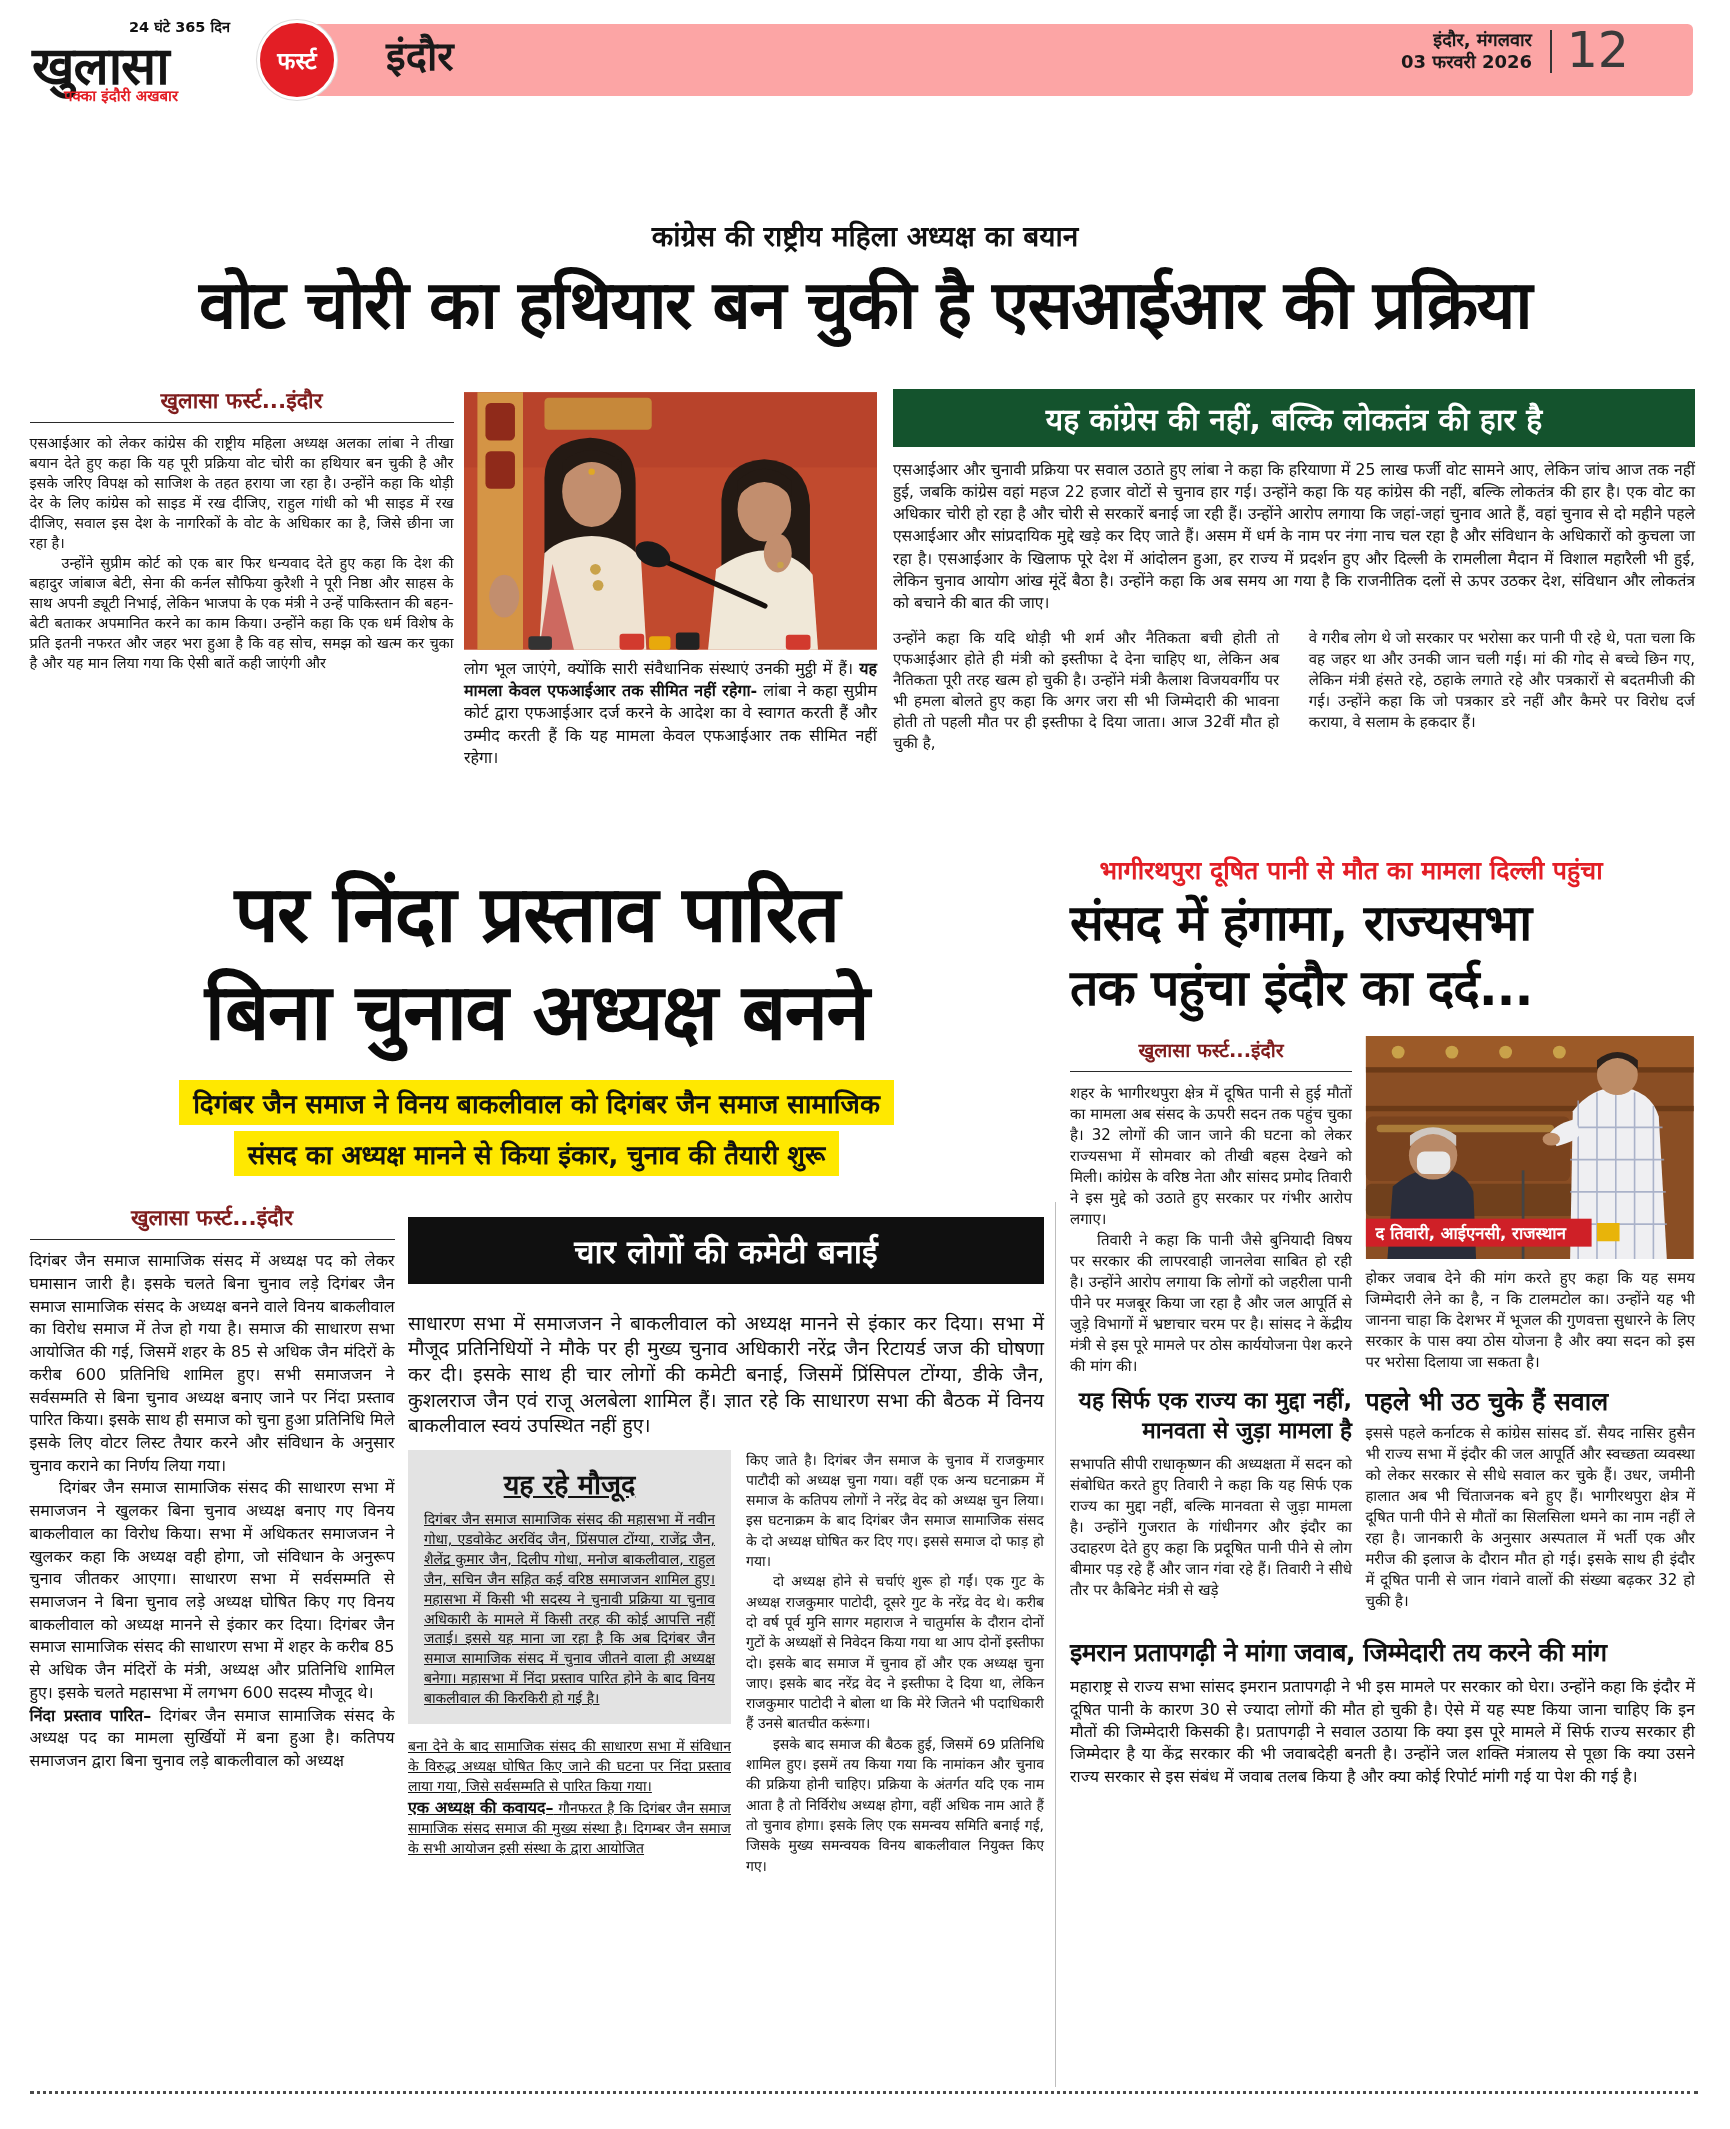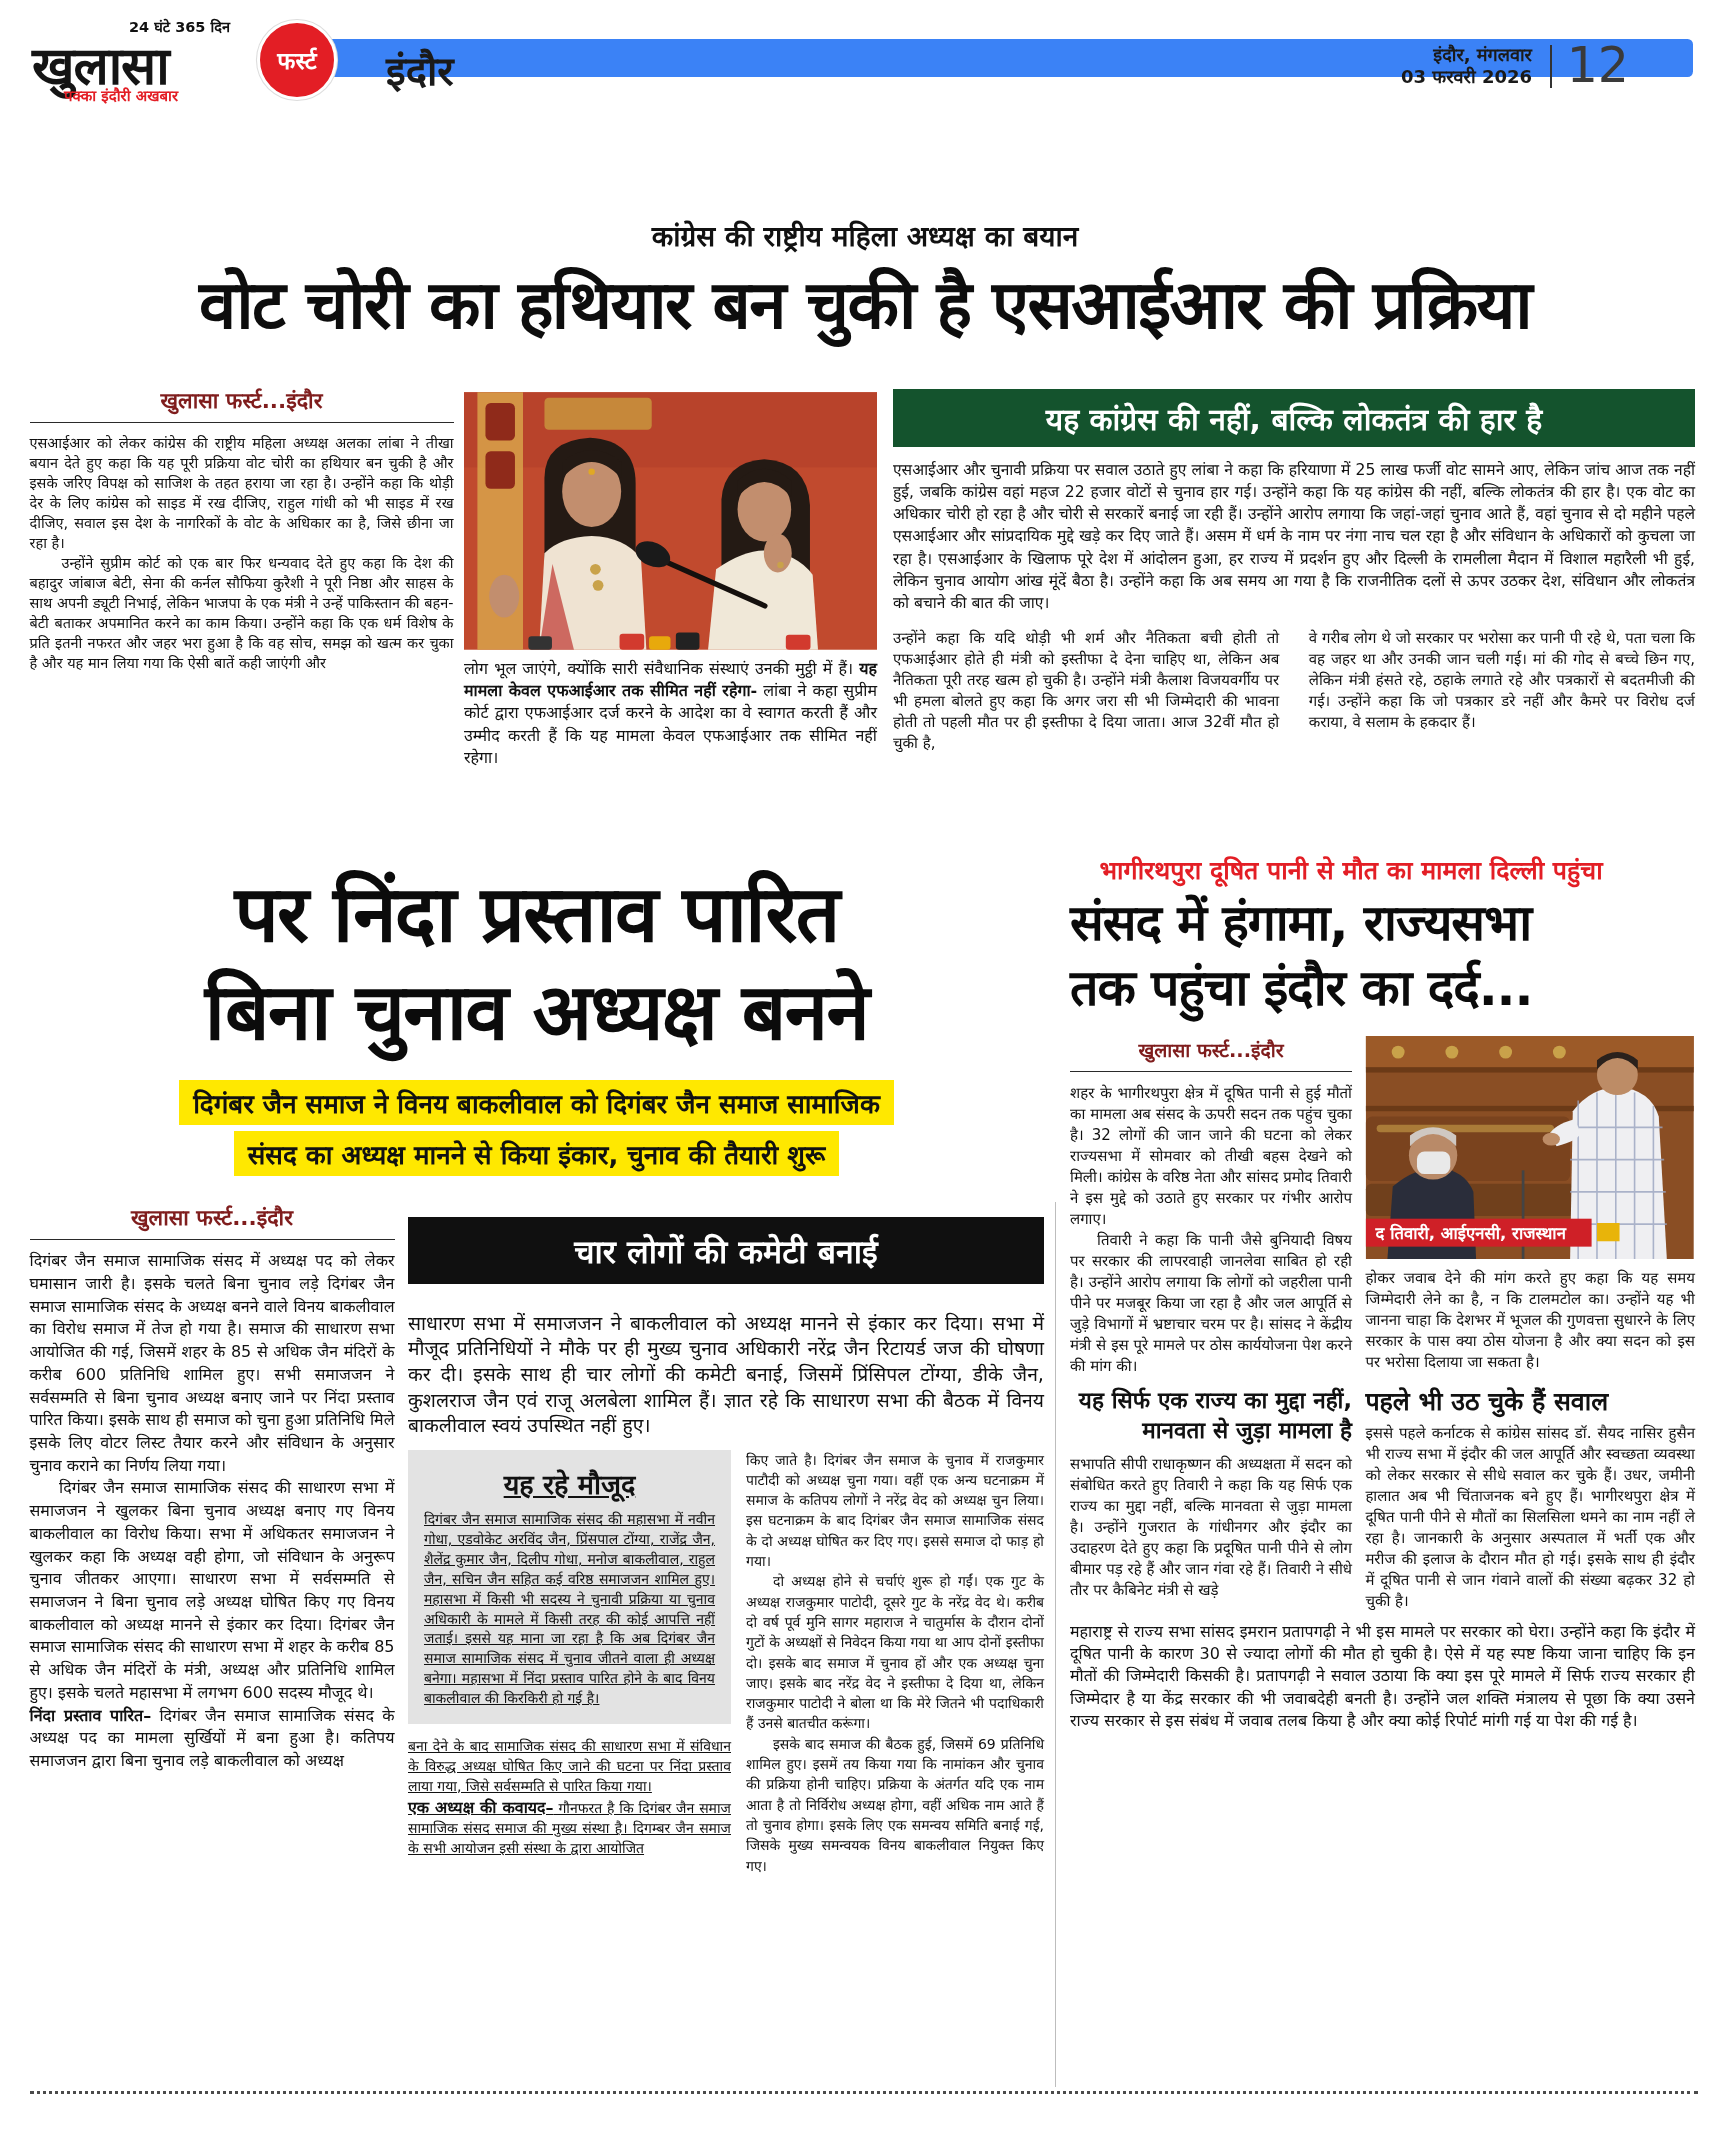"इंदौर" .header-band { background: #3b82f6 -> #fca5a5; height: 38px -> 72px; margin-top: 15px -> none }
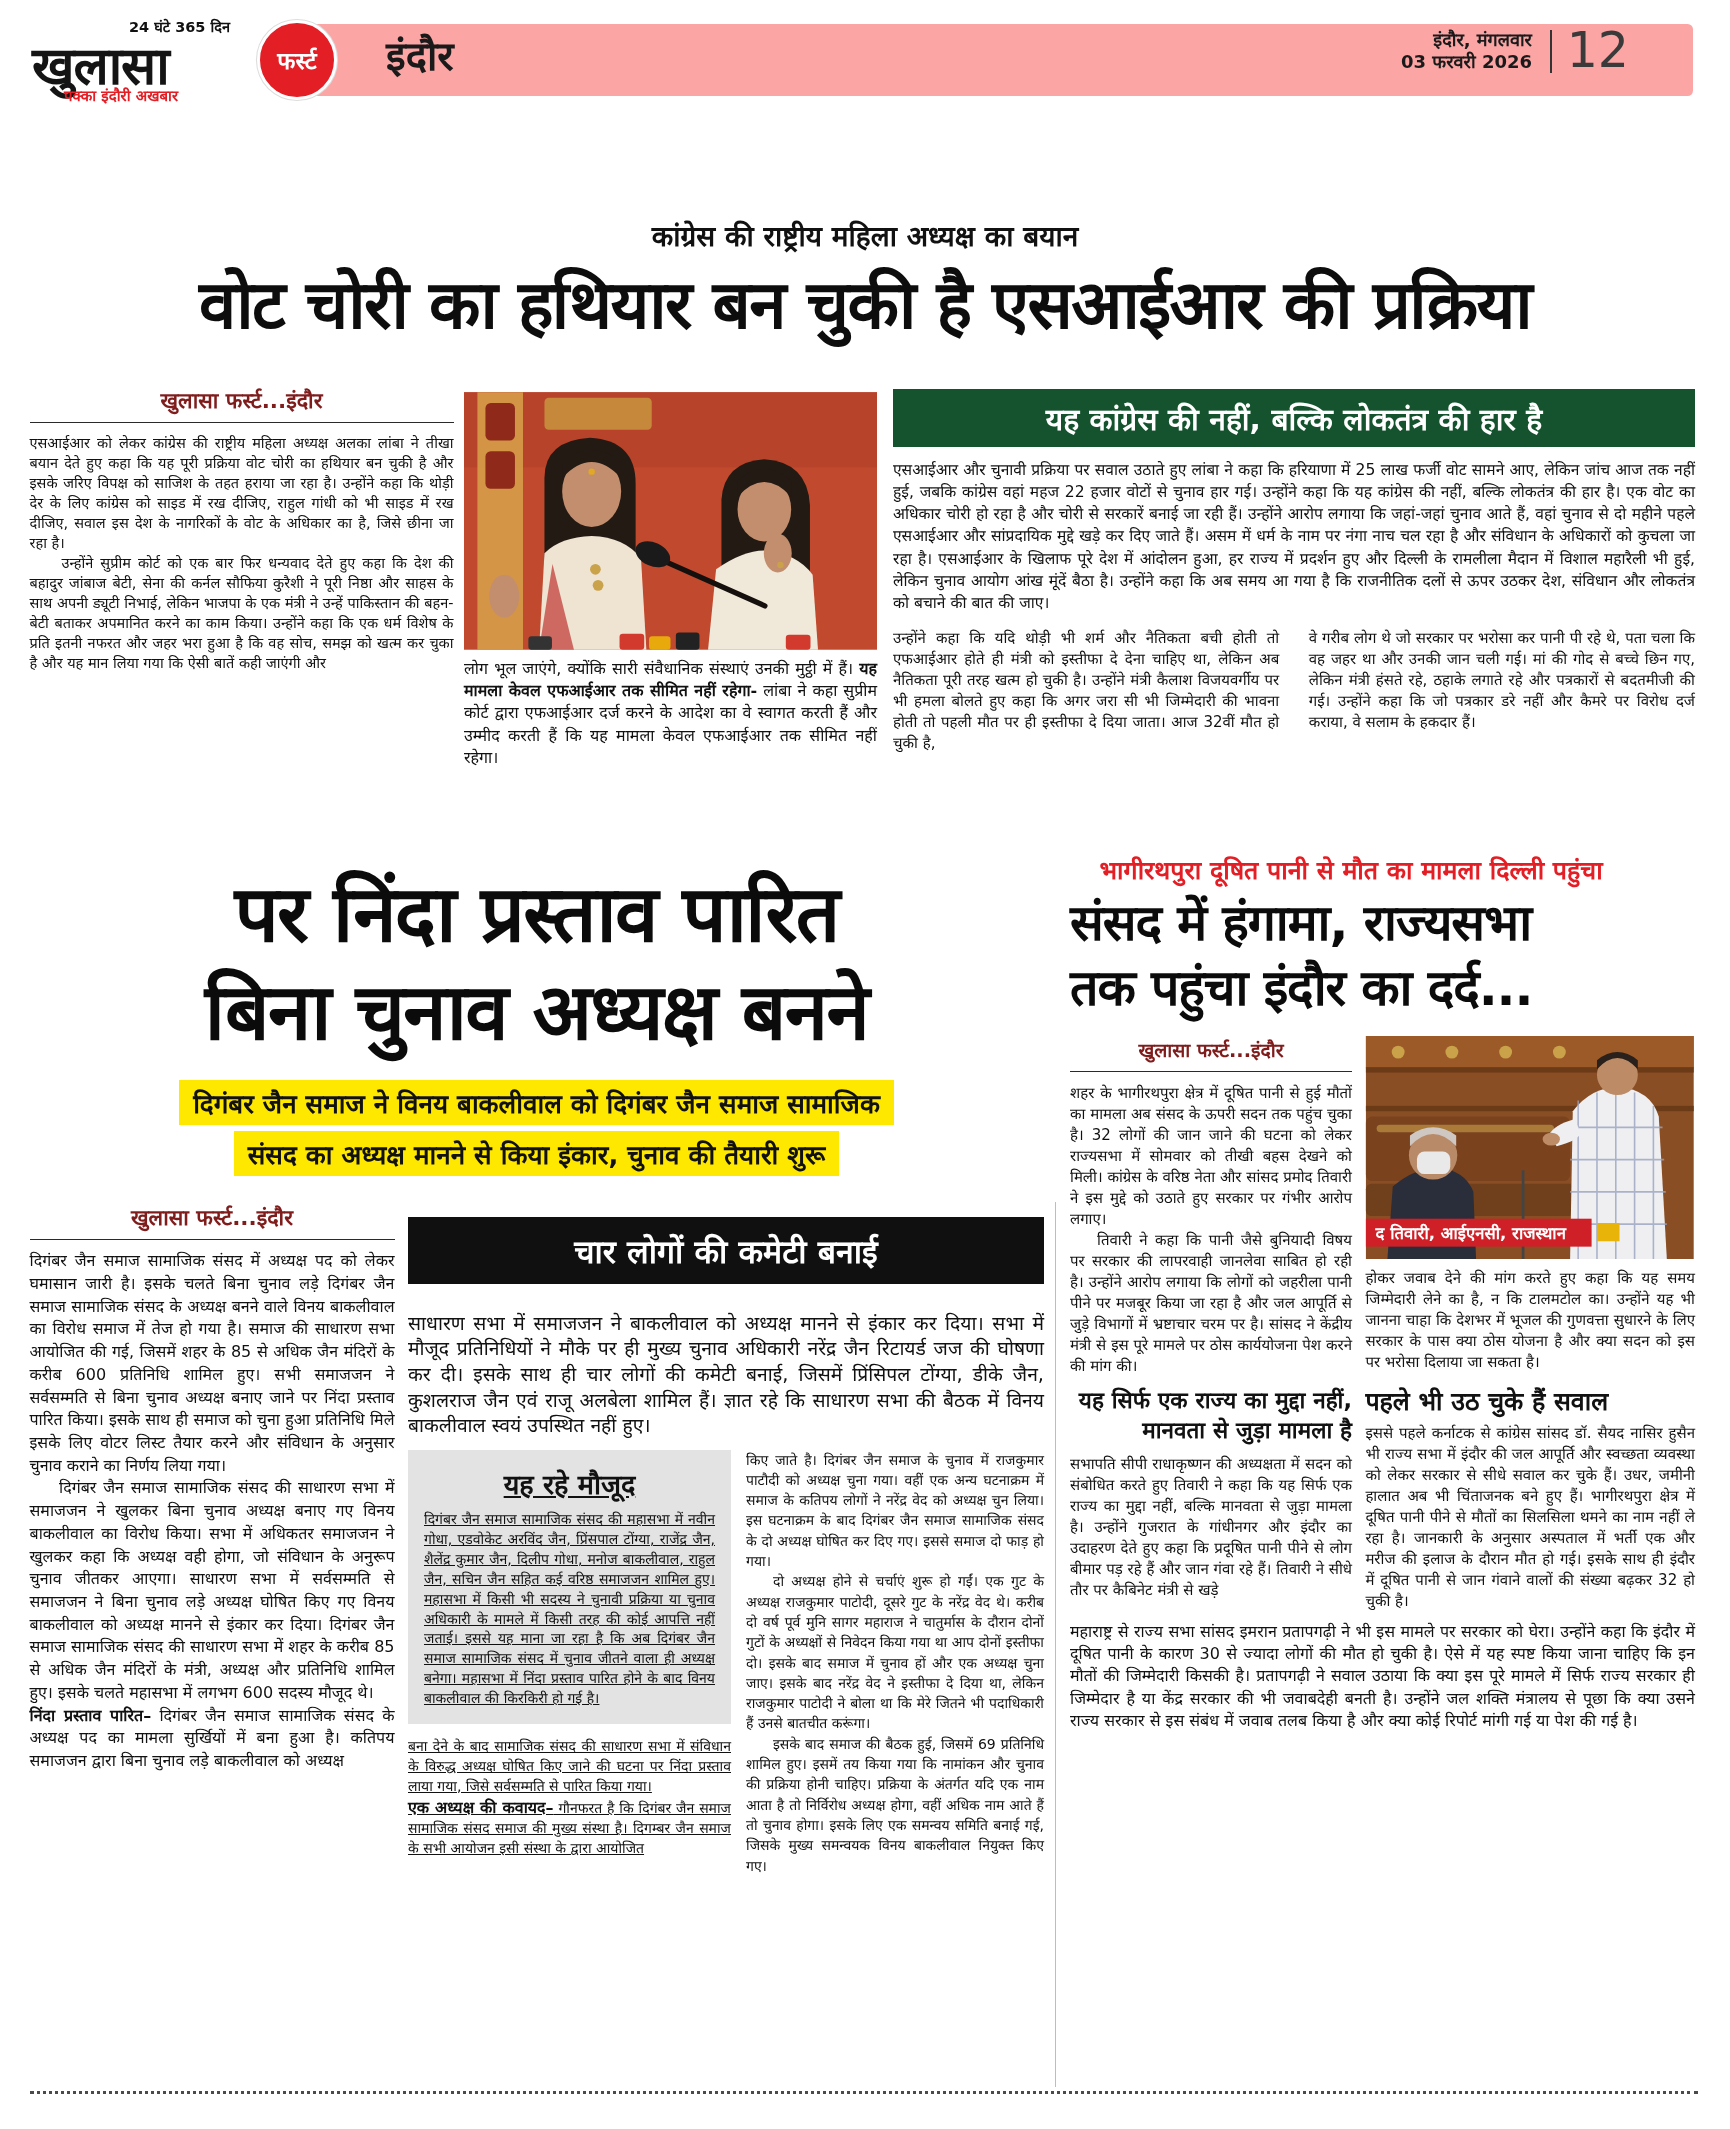"इमरान प्रतापगढ़ी ने मांगा जवाब," div.s3-bottom-head { html: none -> <div>इमरान प्रतापगढ़ी ने मांगा जवाब, जिम्मेदारी तय करने की मांग</div> }
